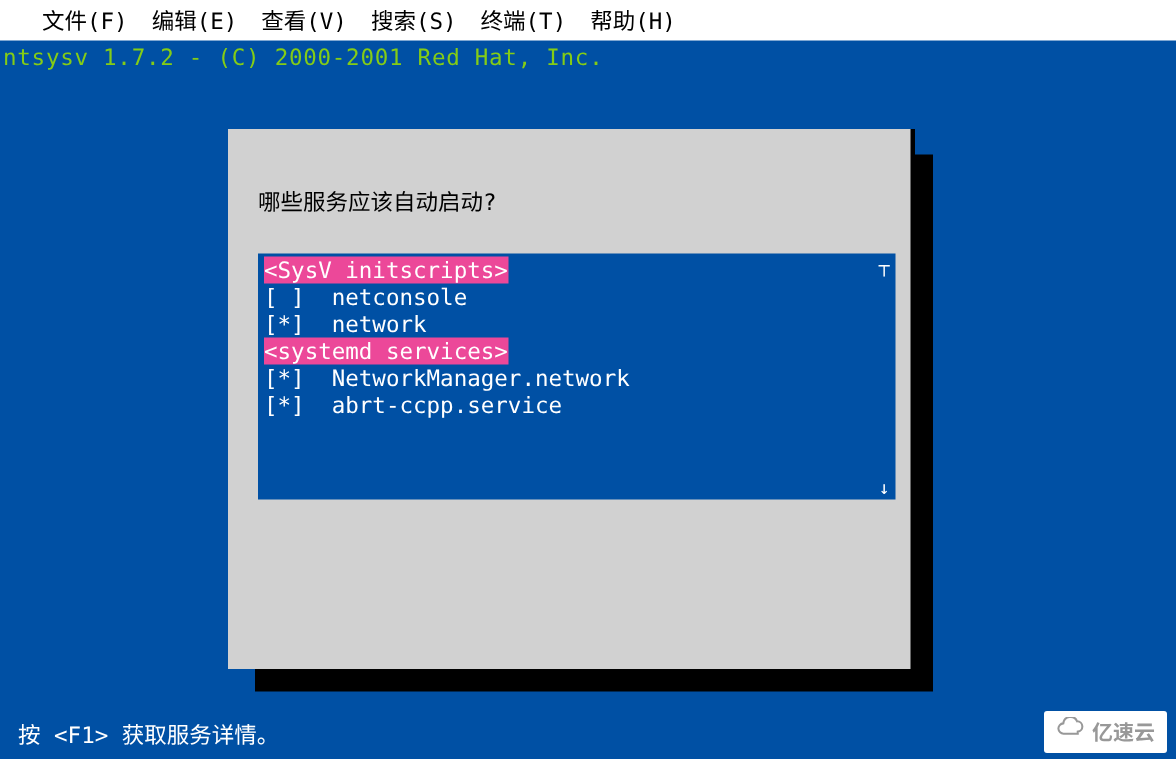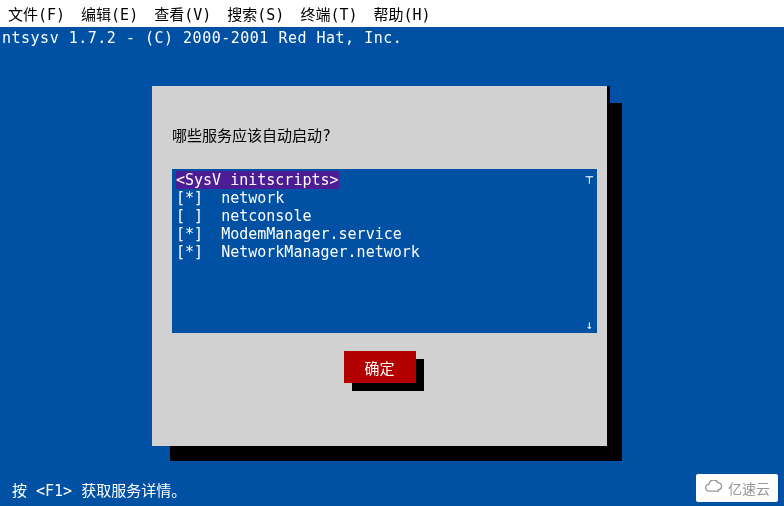"文件(F)" .menubar { padding-left: 8px -> 28px }
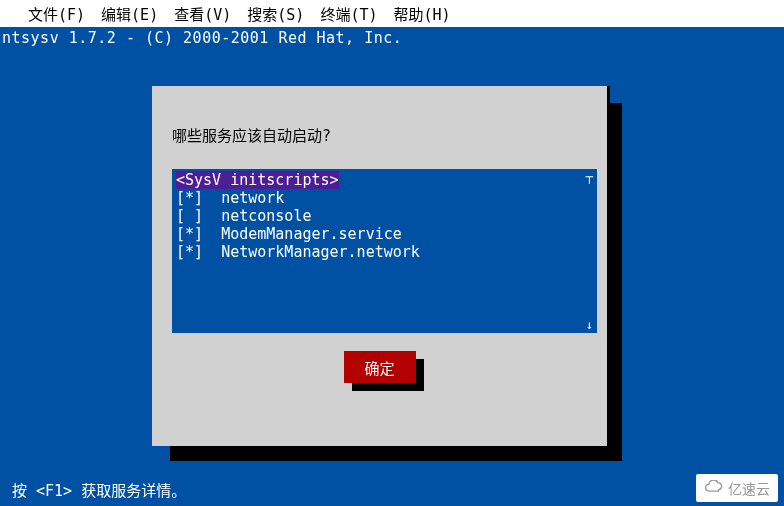"ntsysv 1.7.2 - (C) 2000-2001" .topline { color: #ffffff -> #84cc16 }
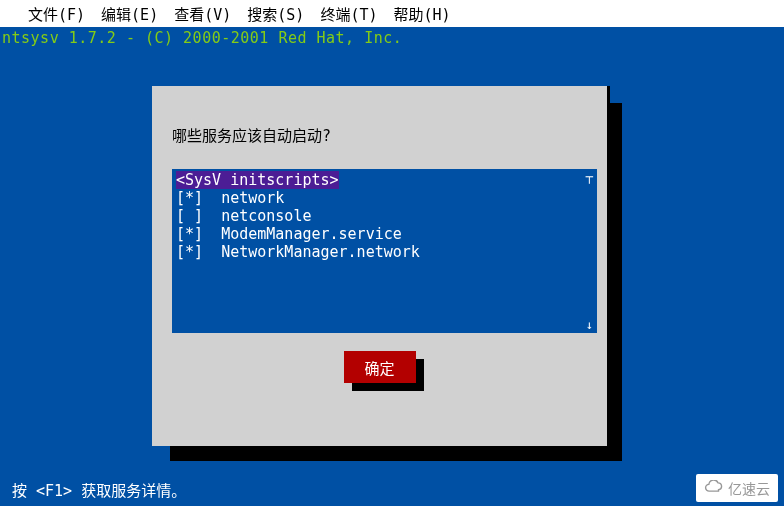"<SysV initscripts>" .hdr { background: #4c1d95 -> #ec4899 }
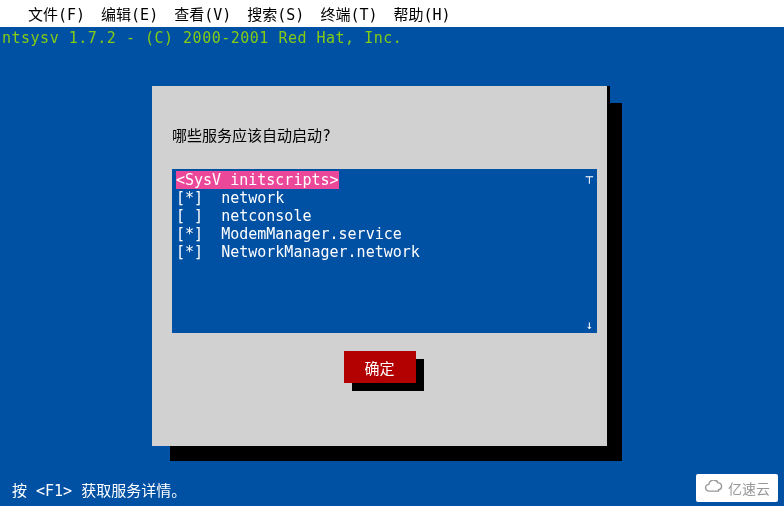"[*] network" div.row { order: before "[ ] netconsole" -> after "[ ] netconsole" }
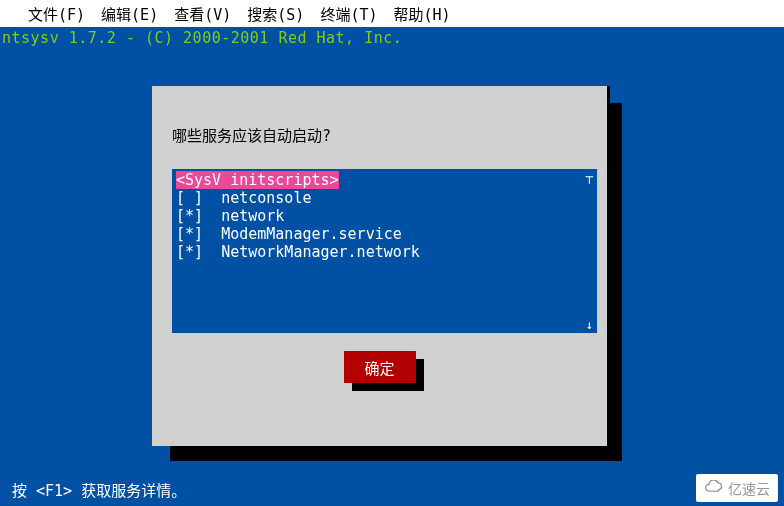"<systemd services>" div.row { html: none -> <div><span>&lt;systemd services&gt;</span></div> }
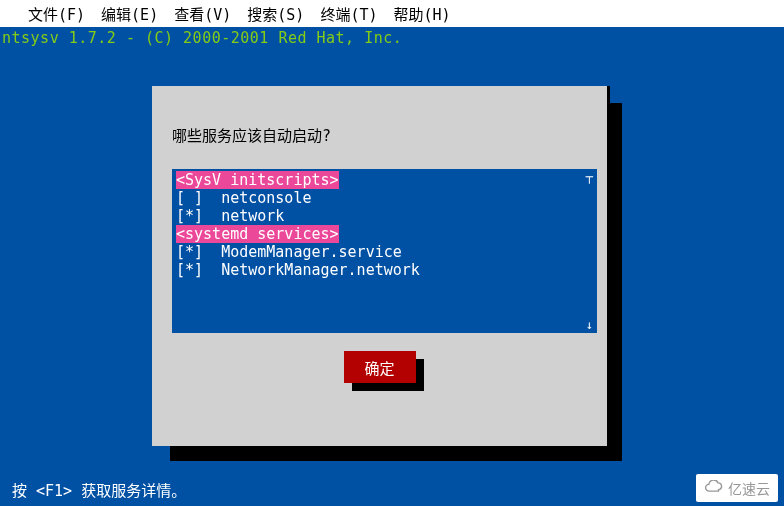"[*] ModemManager.service" div.row { html: <div>[<span>*</span>] <span>ModemManager.service</span></div> -> none }
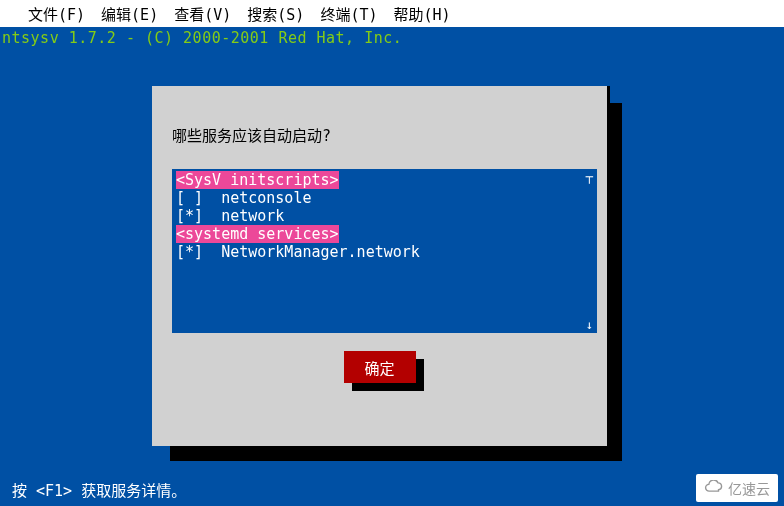"[*] abrt-ccpp.service" div.row { html: none -> <div>[<span>*</span>] <span>abrt-ccpp.service</span></div> }
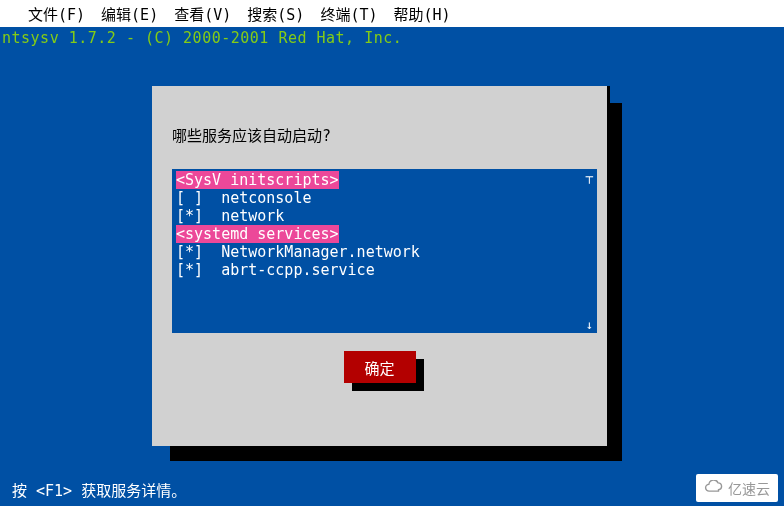"确定" div.tui-button-wrap { html: <div> <div></div> <div>确定</div> </div> -> none }
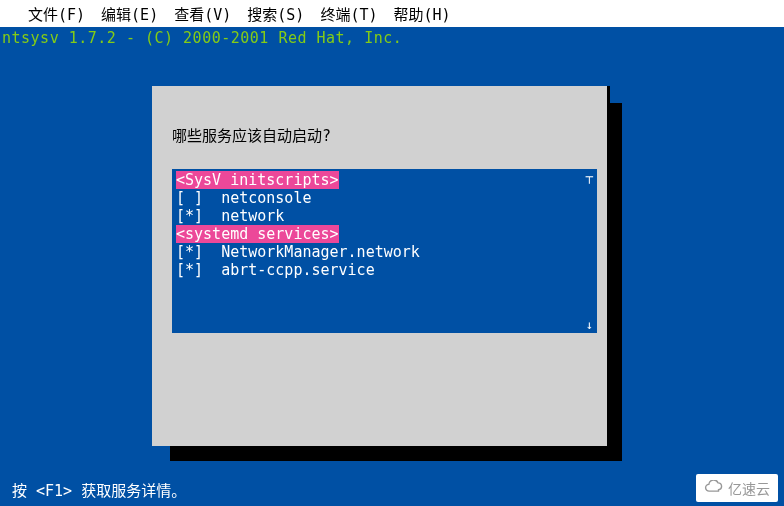"亿速云" .watermark { align-items: center -> none; font-weight: none -> bold }
